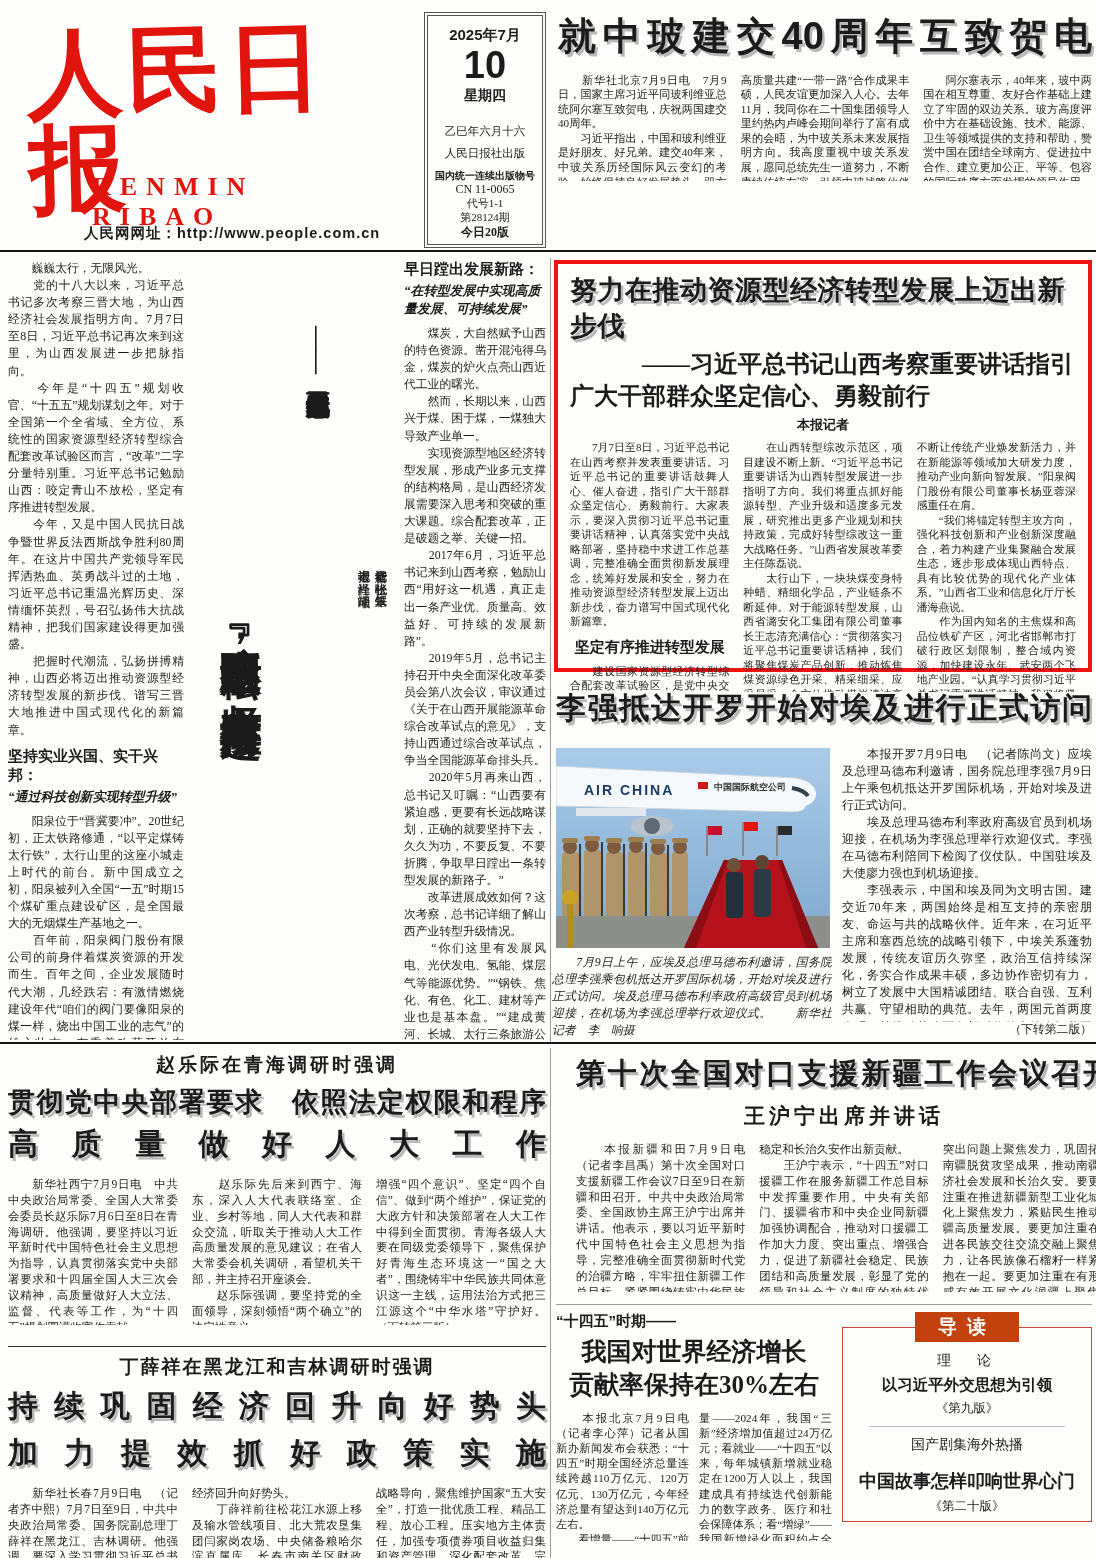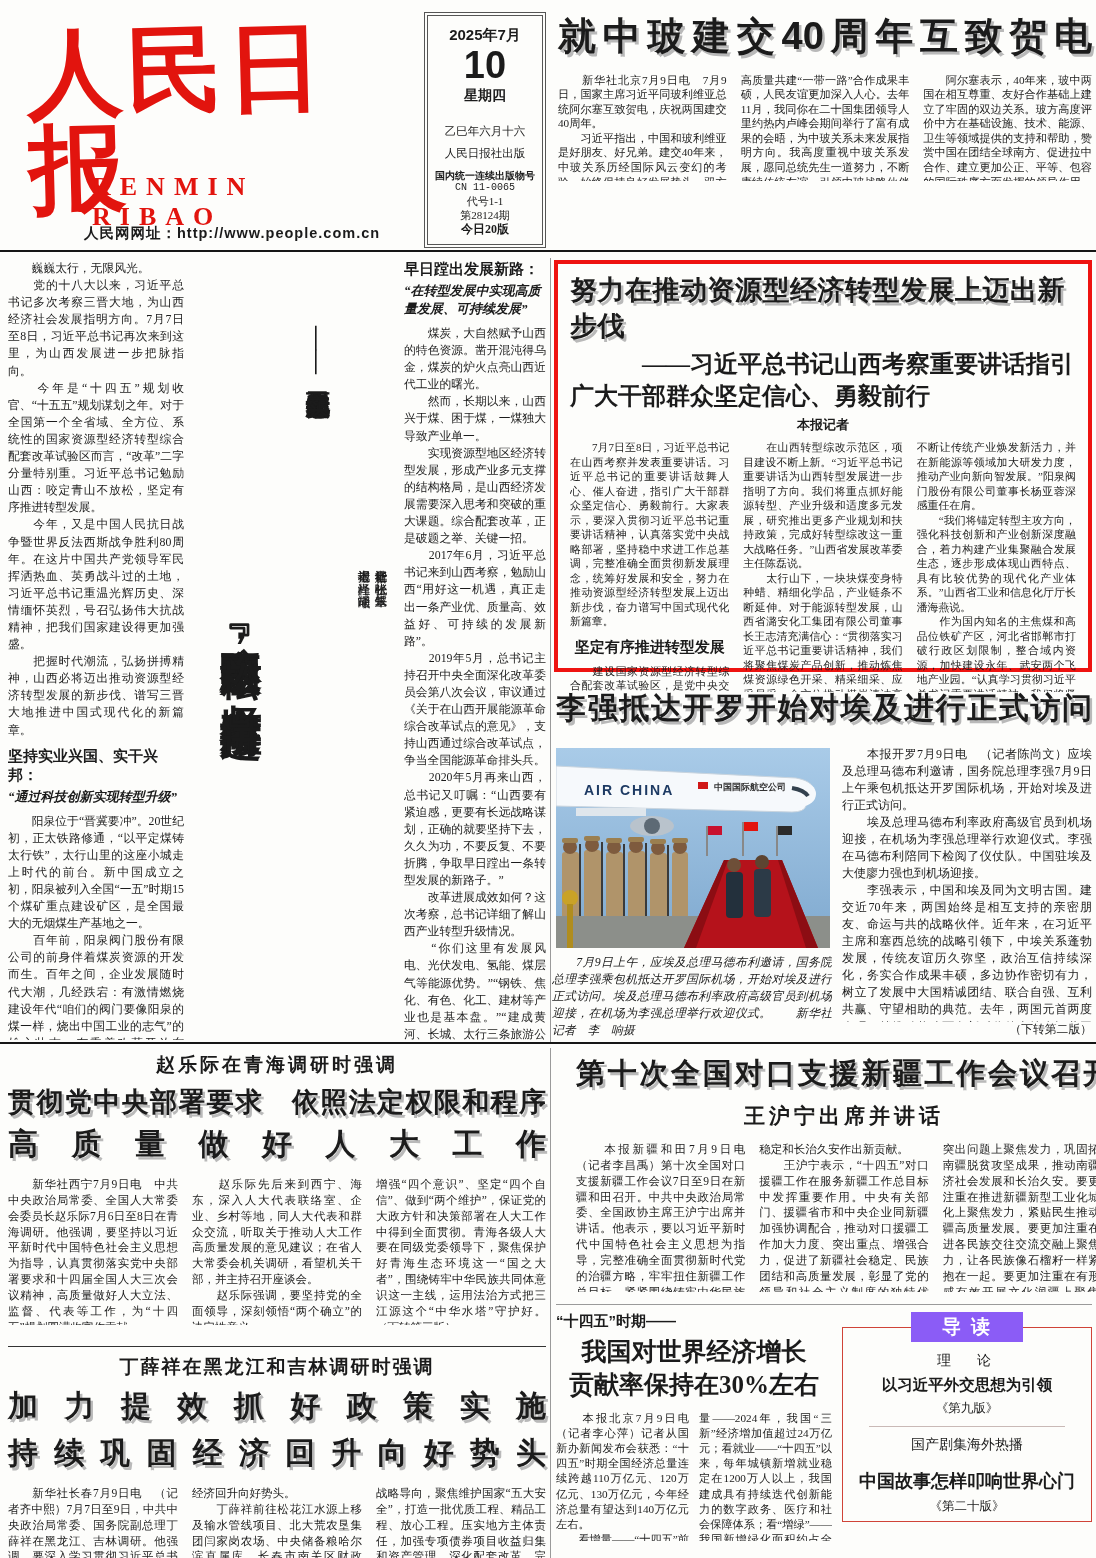"CN 11-0065" div.serif { font-family: Liberation Mono, monospace -> none; font-size: 10px -> 12px }
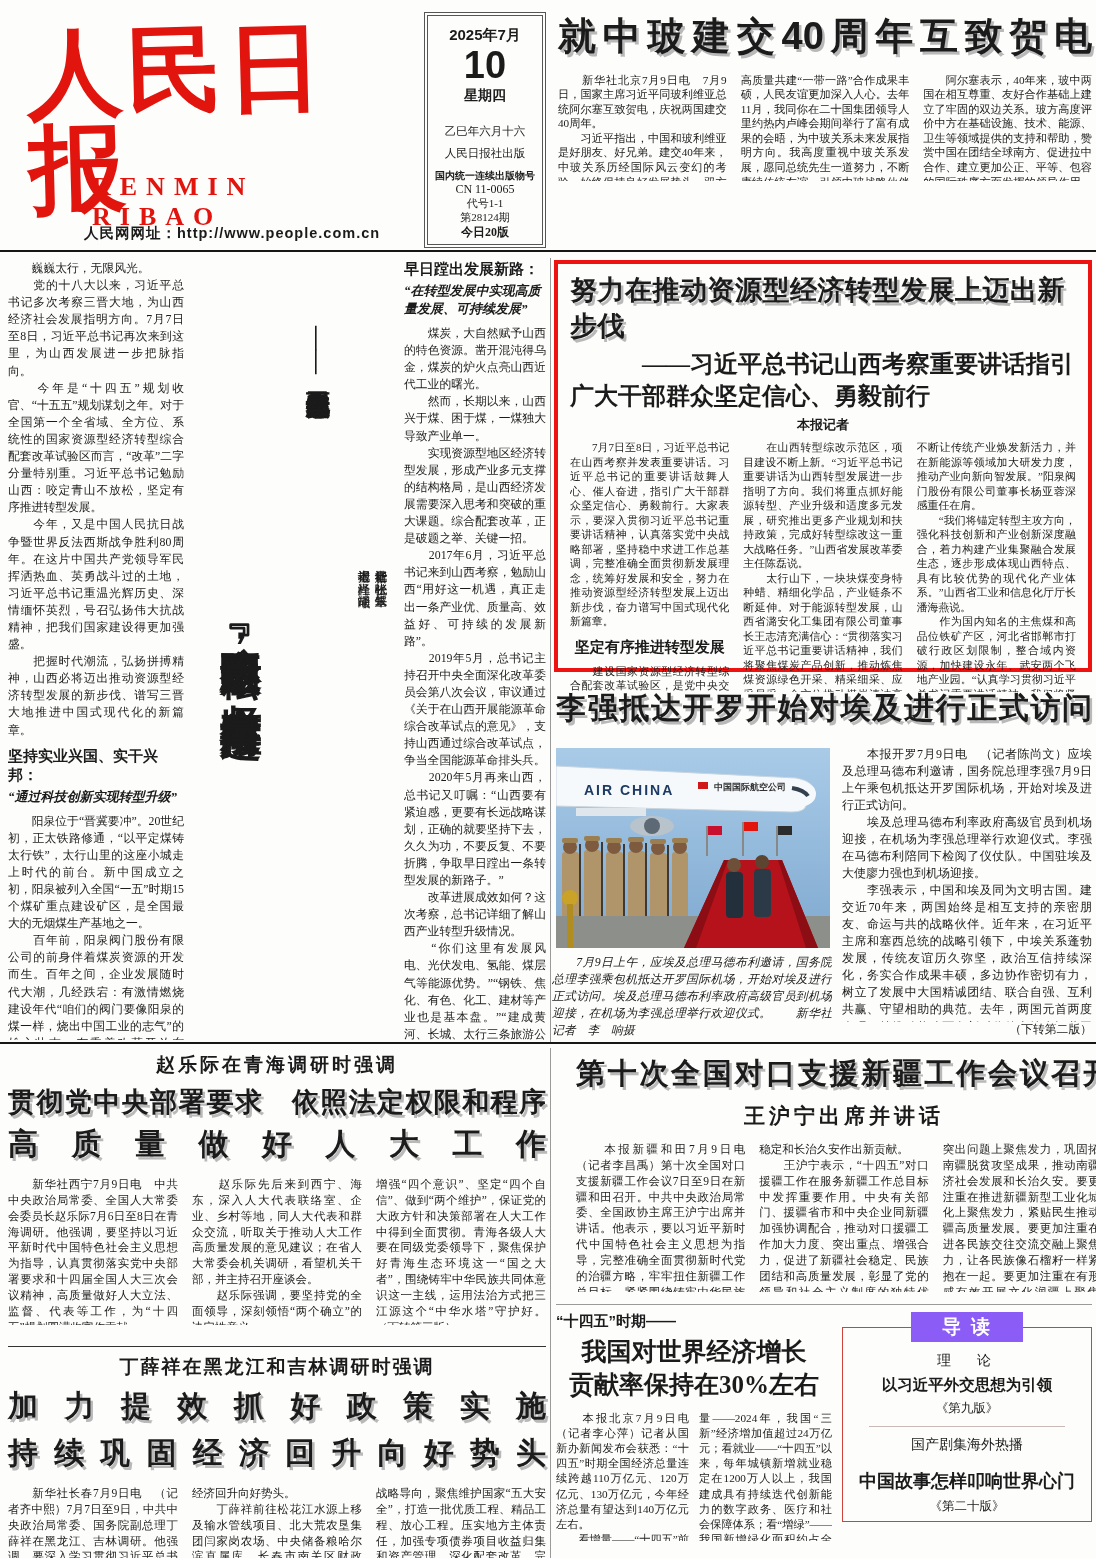"导读" #daodu-tab { background: #8b5cf6 -> #c2410c; padding-left: 8px -> none }
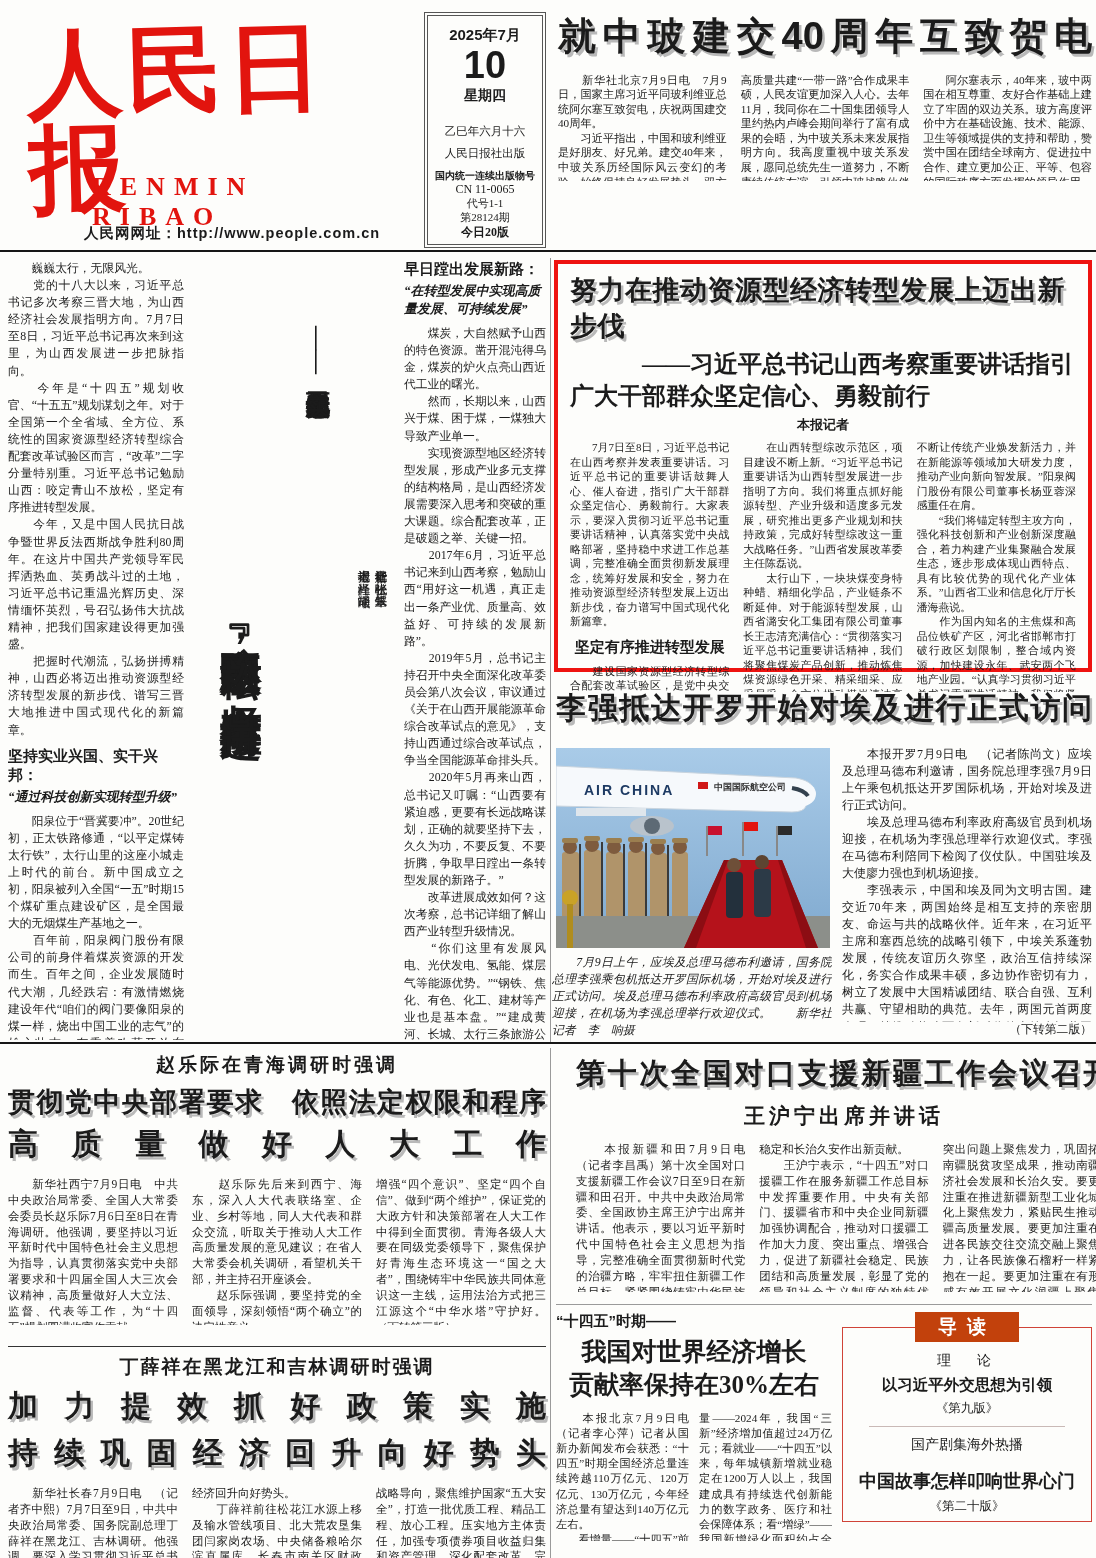"加力提效抓好政策实施" div.serif { order: before "持续巩固经济回升向好势头" -> after "持续巩固经济回升向好势头" }
